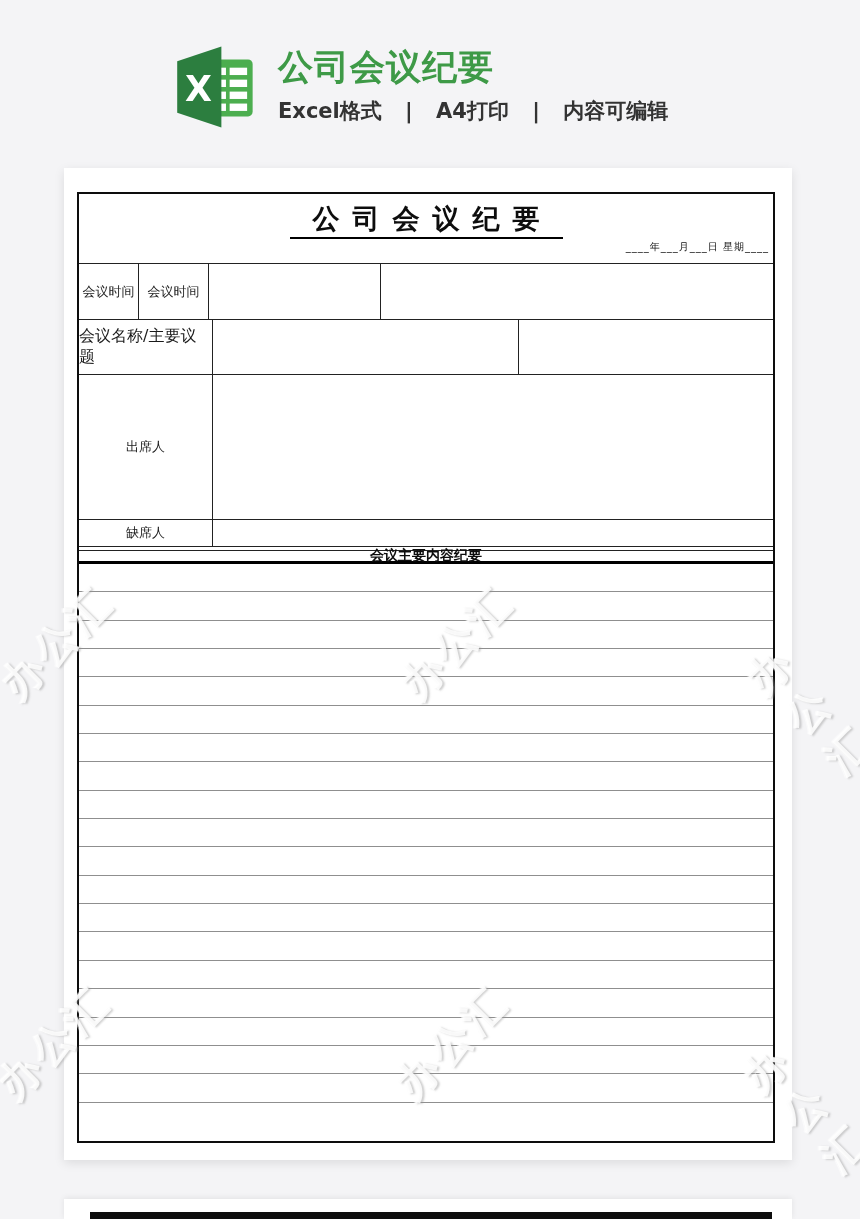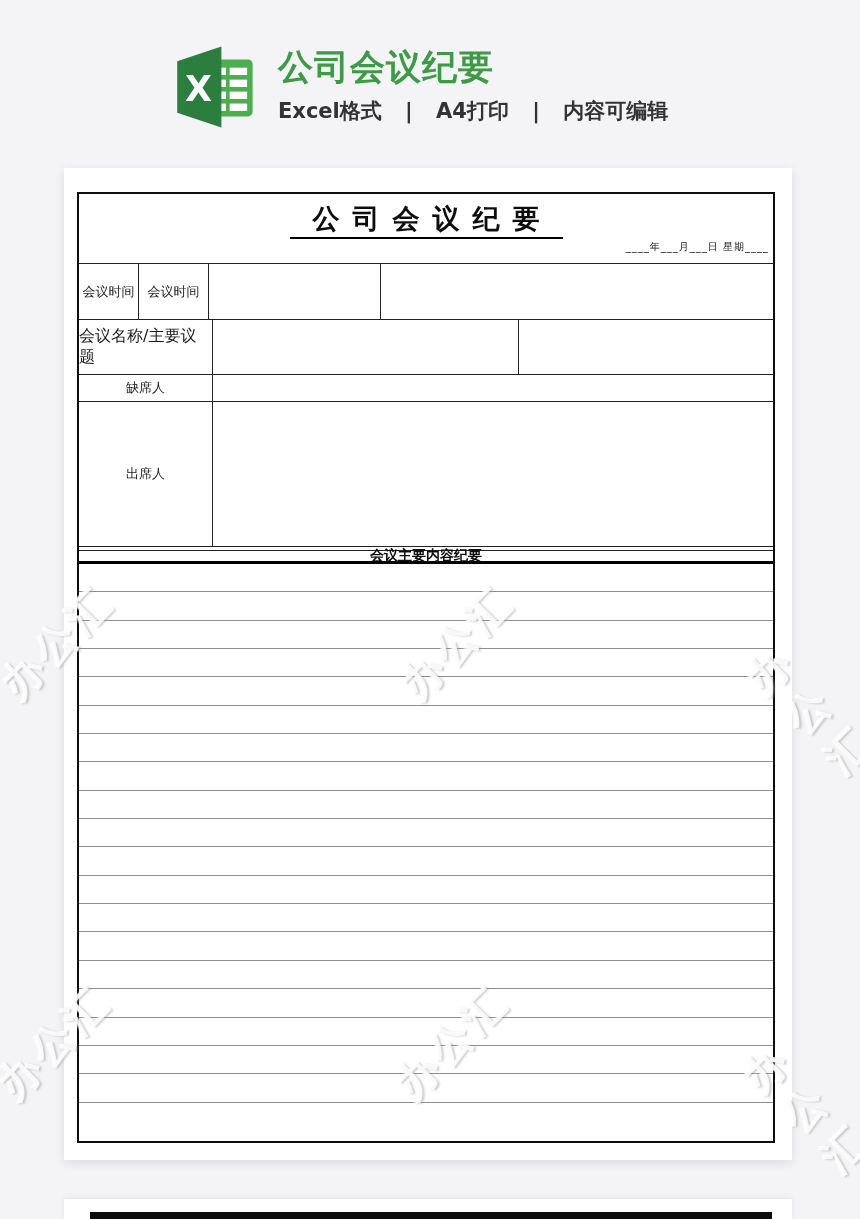"缺席人" div.row { order: before "出席人" -> after "出席人" }
